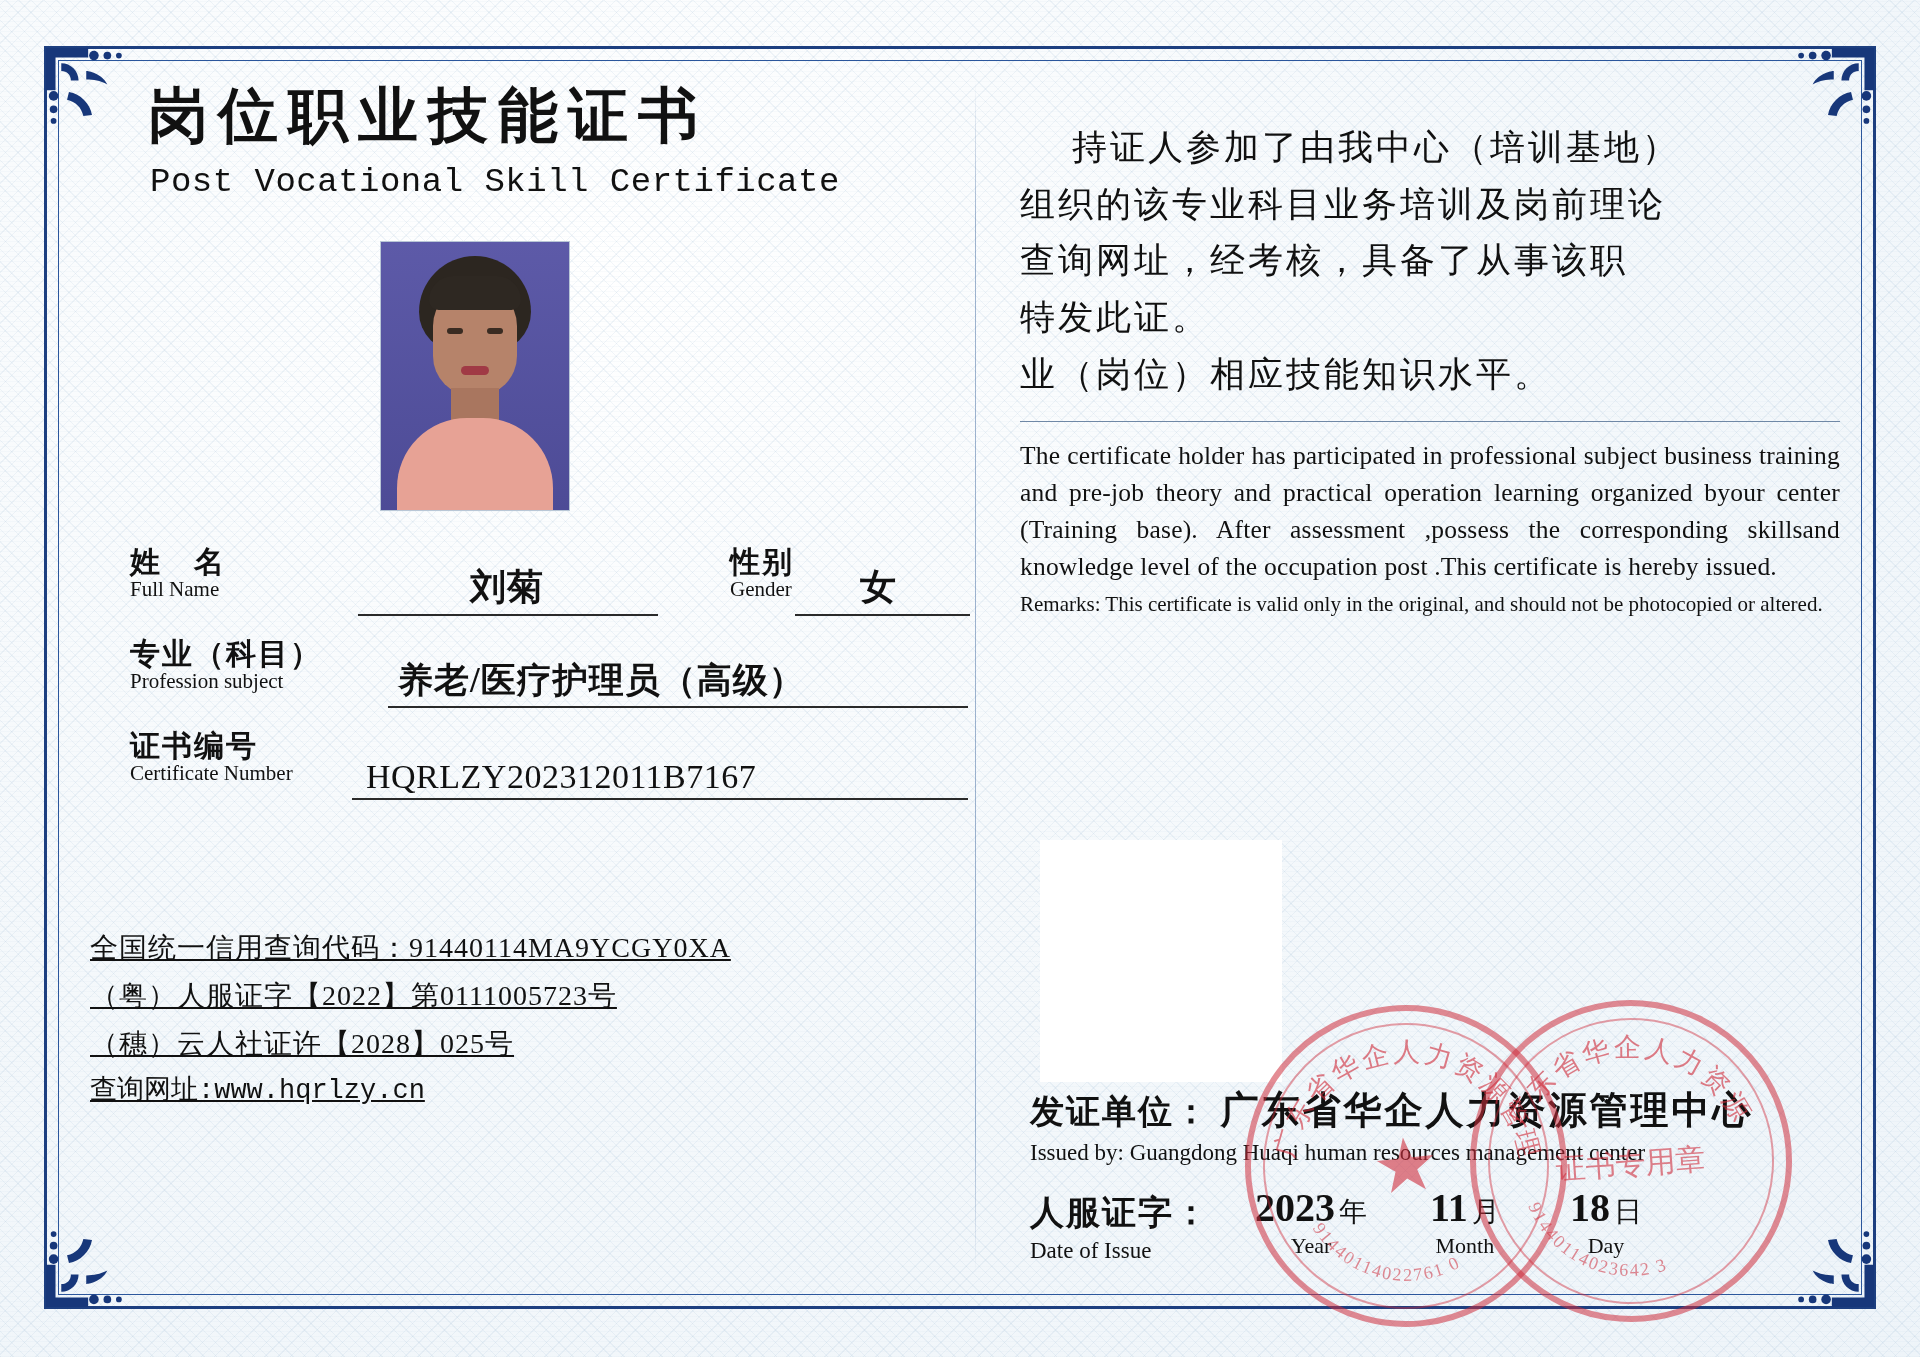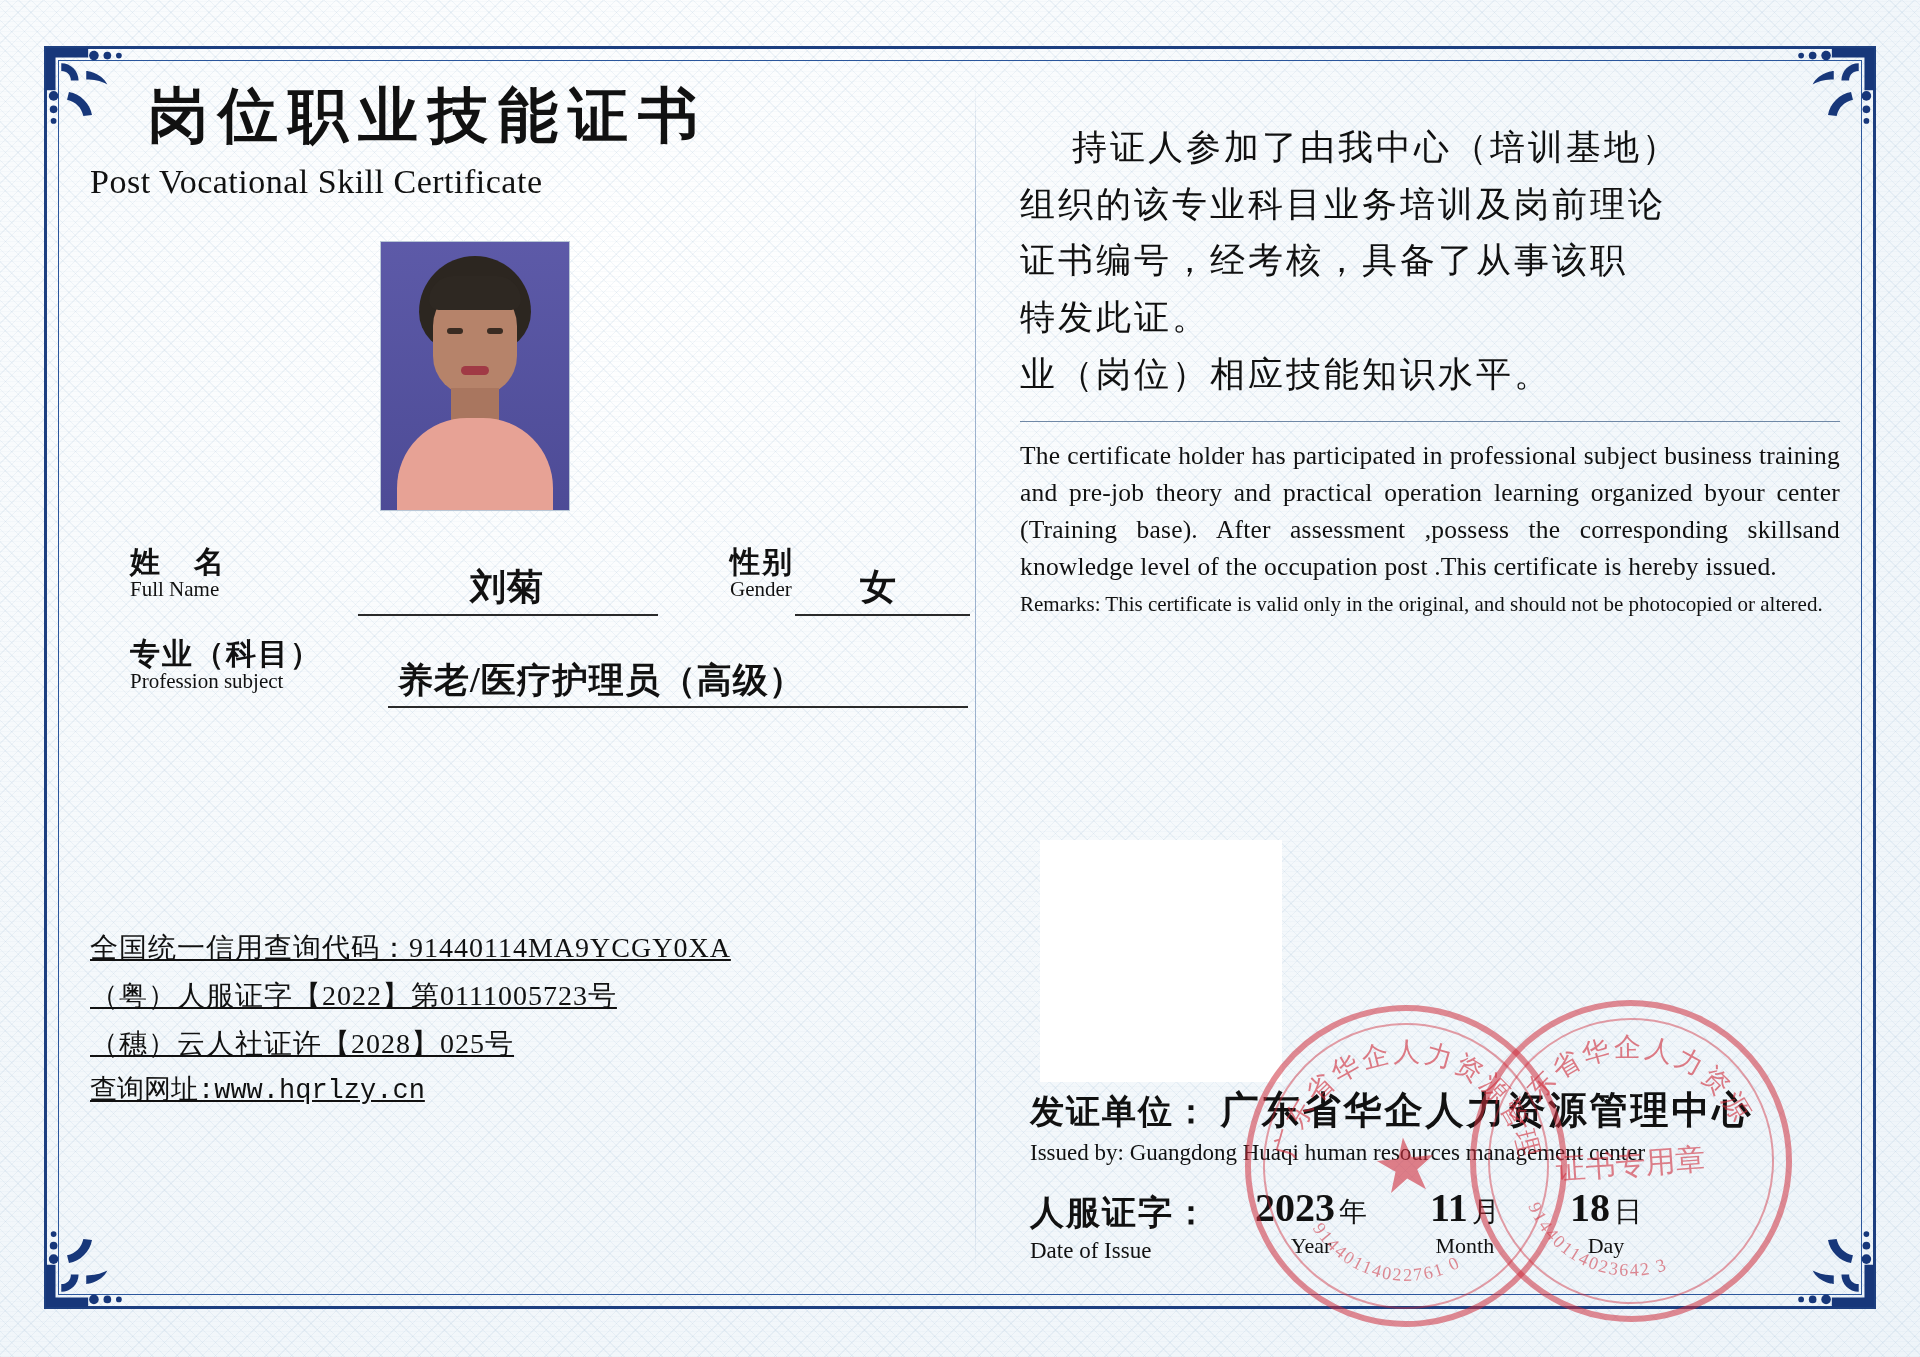"Post Vocational Skill Certificate" .title-en { font-family: Liberation Serif, serif -> Liberation Mono, monospace; margin-left: none -> 60px }
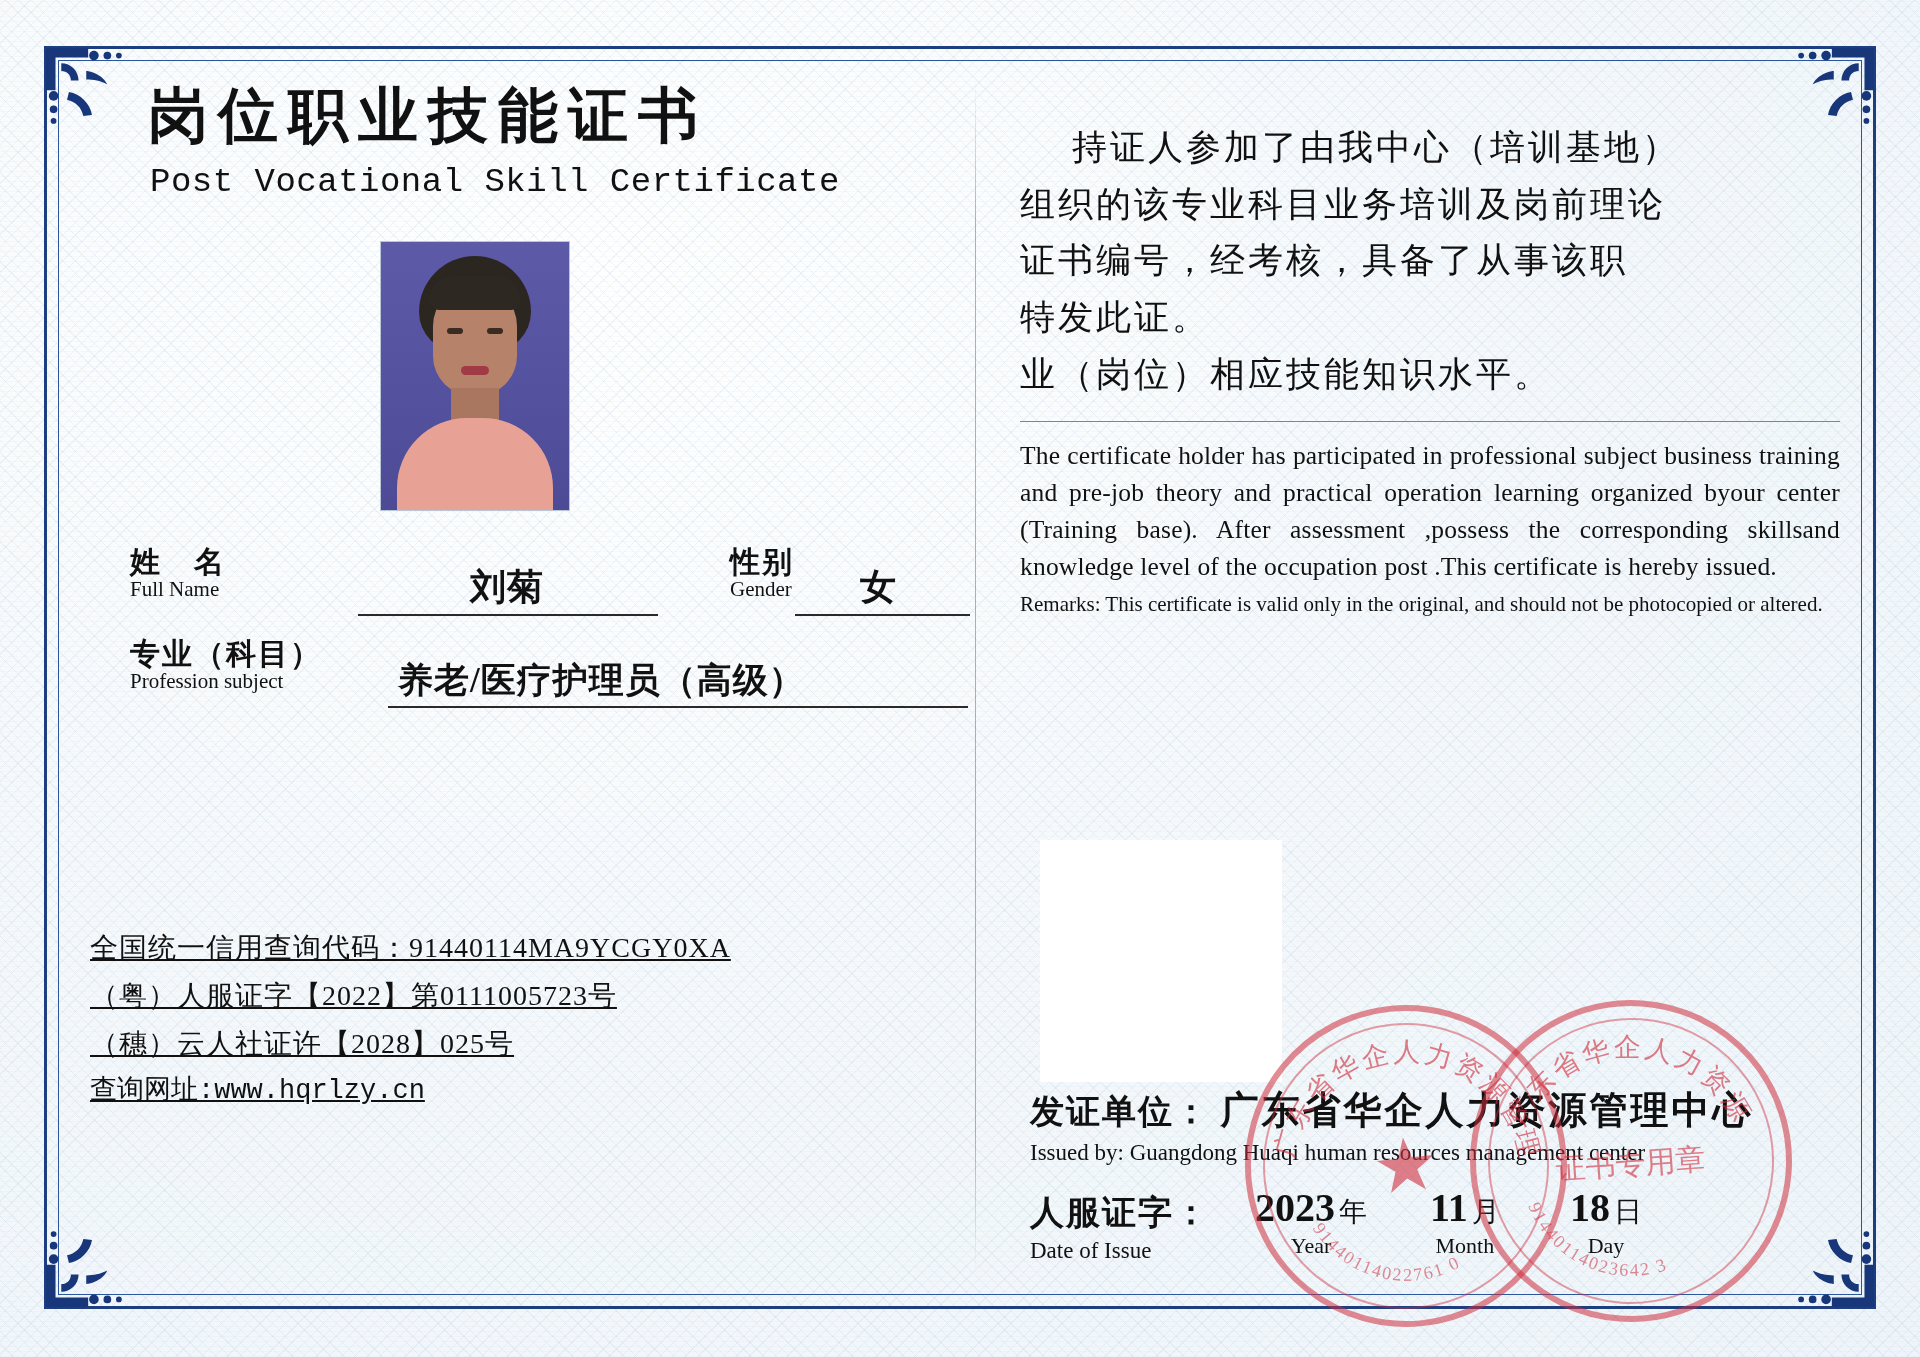"证书编号，经考核，具备了从事该职" span.line2 { text: 证书编号 -> 查询网址 }
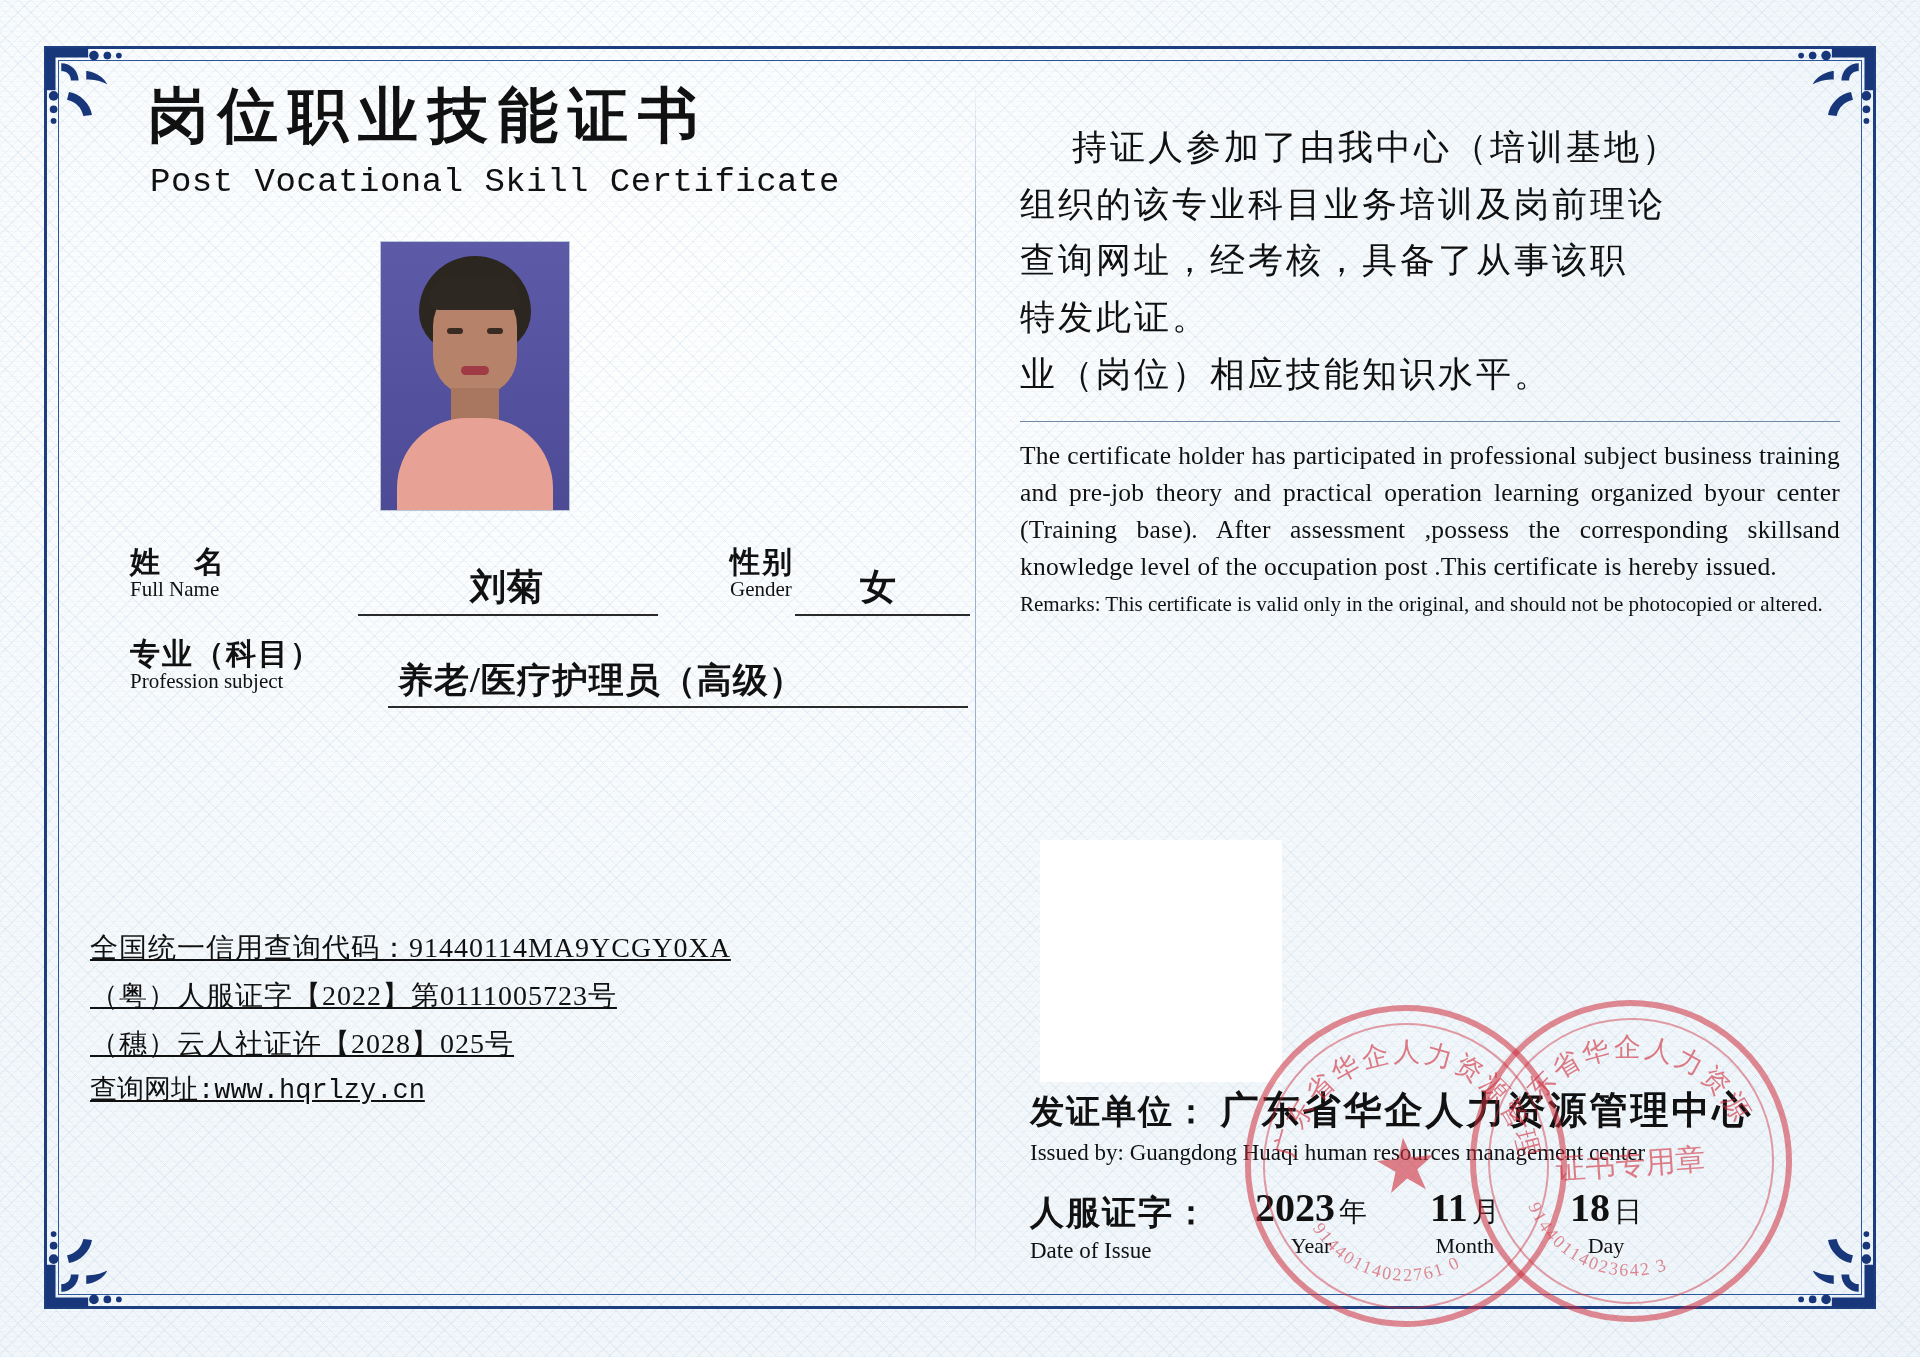"证书编号" div.field-row { html: none -> <div> <div> <span>证书编号</span> <span>Certificate Number</span> </div> <div></div> <div>HQRLZY202312011B7167</div> </div> }
